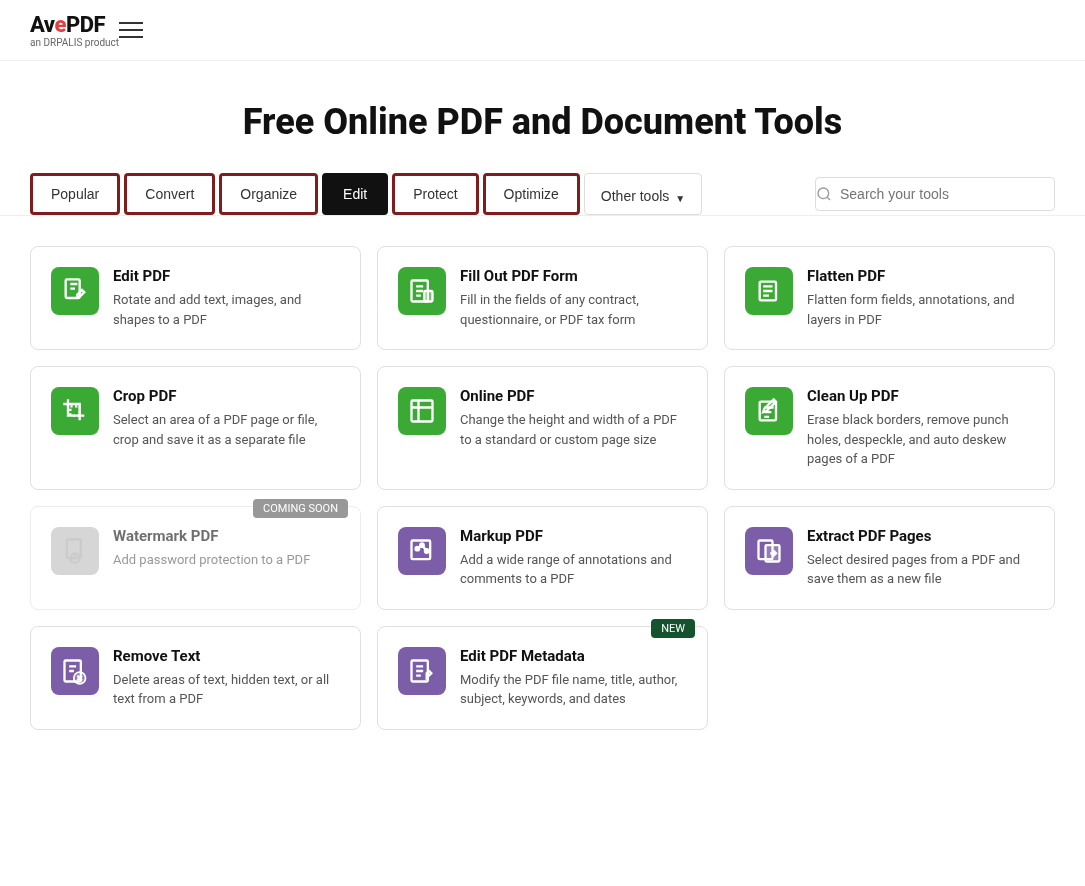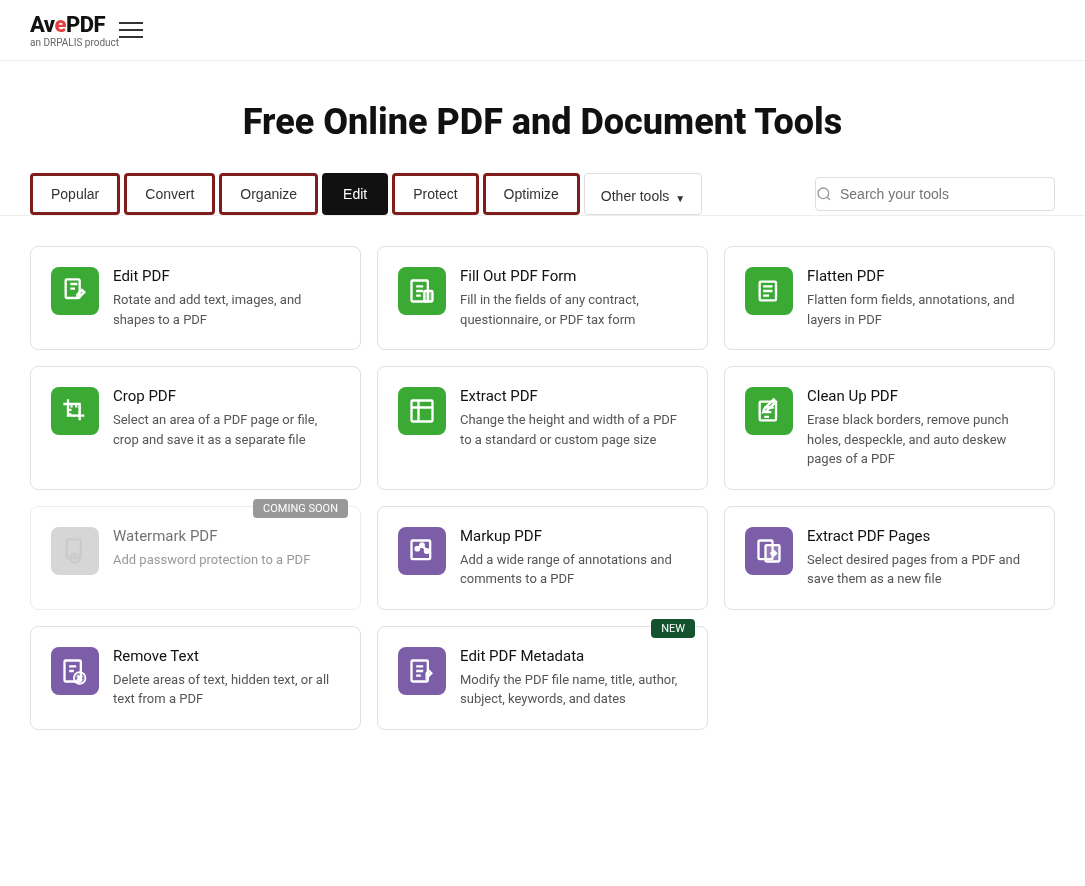"Edit PDF" .card-title { font-weight: 400 -> 700 }
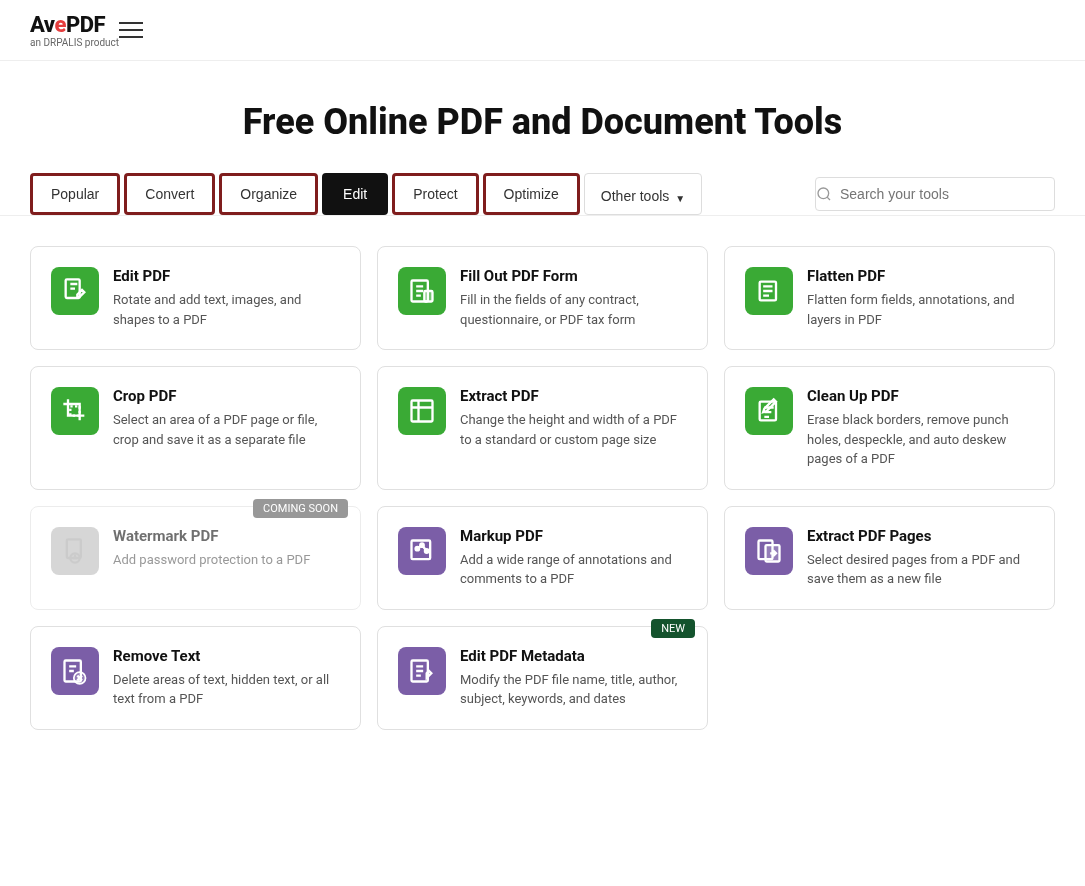"Extract PDF" div.card-title { text: Extract -> Online }
